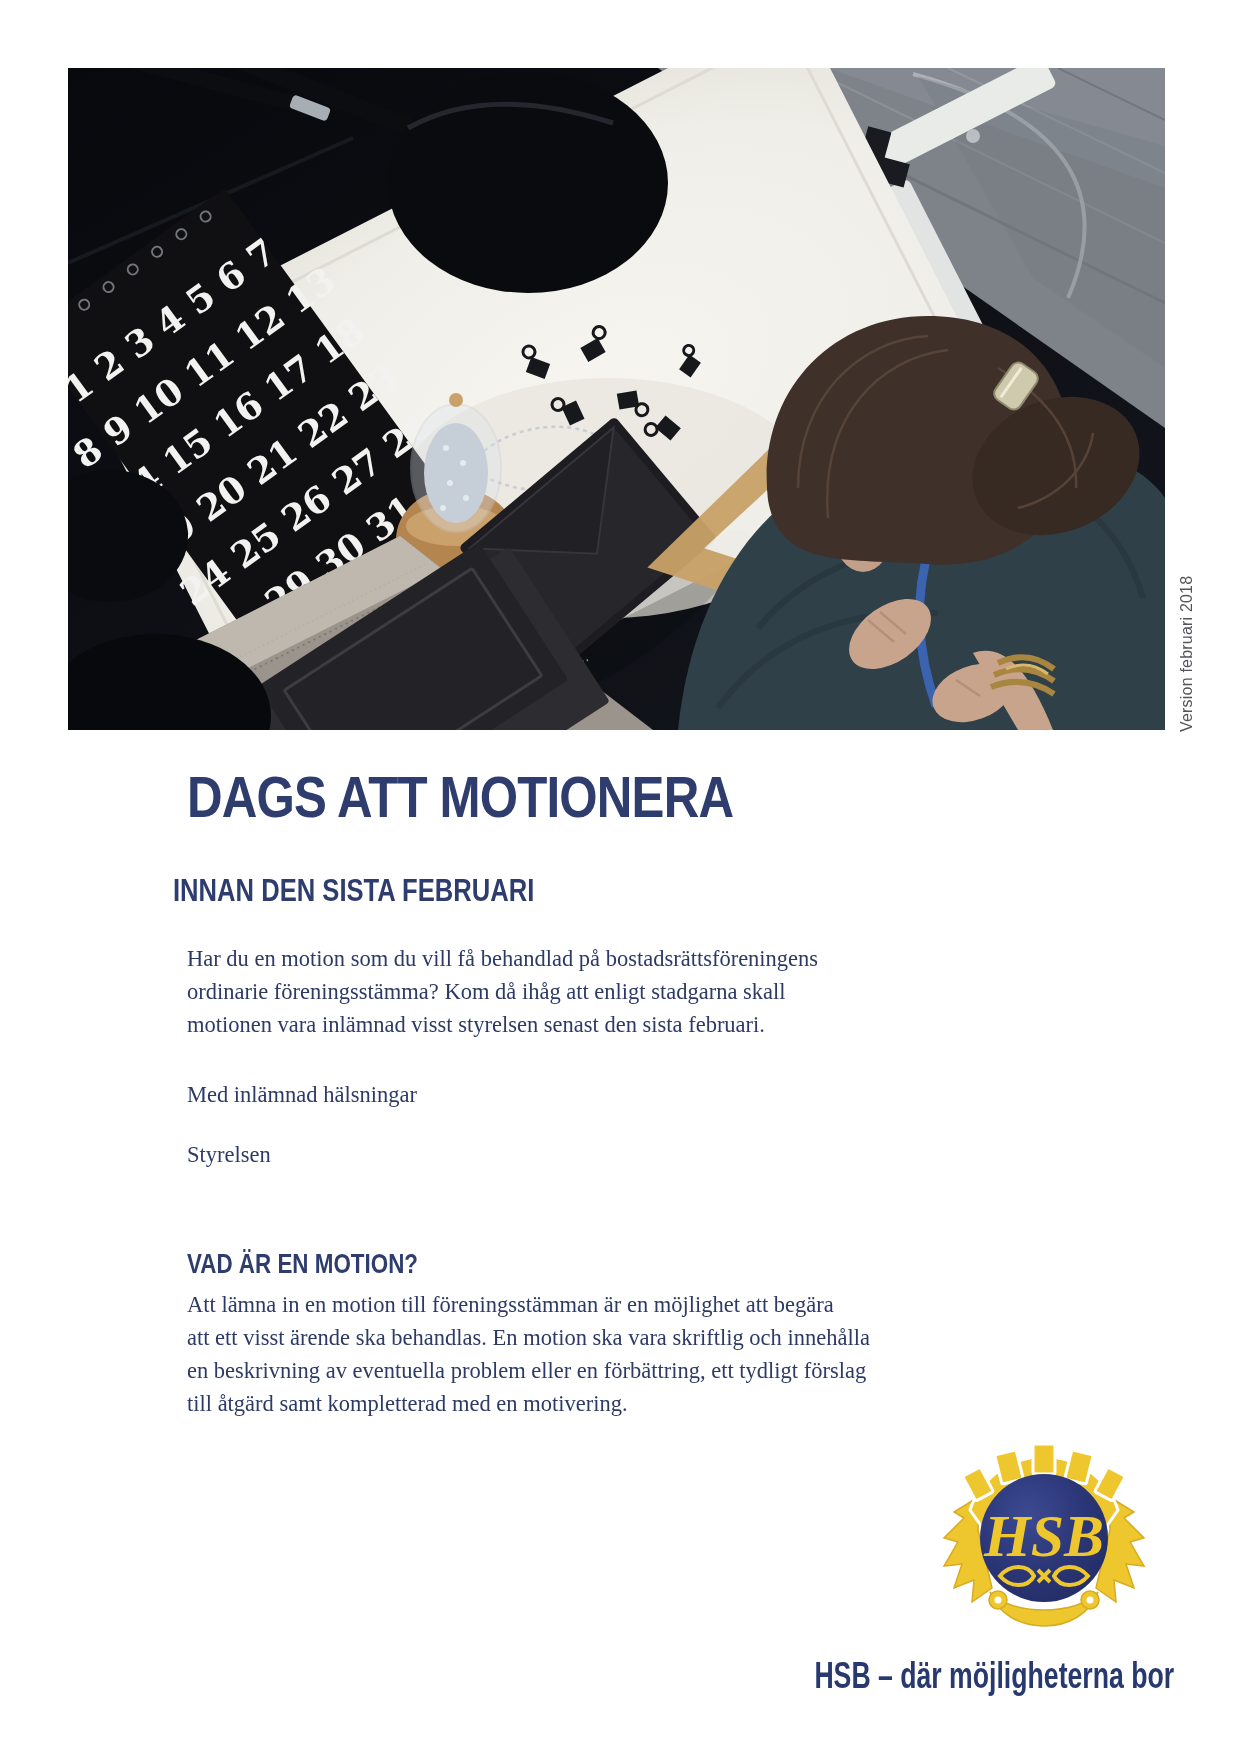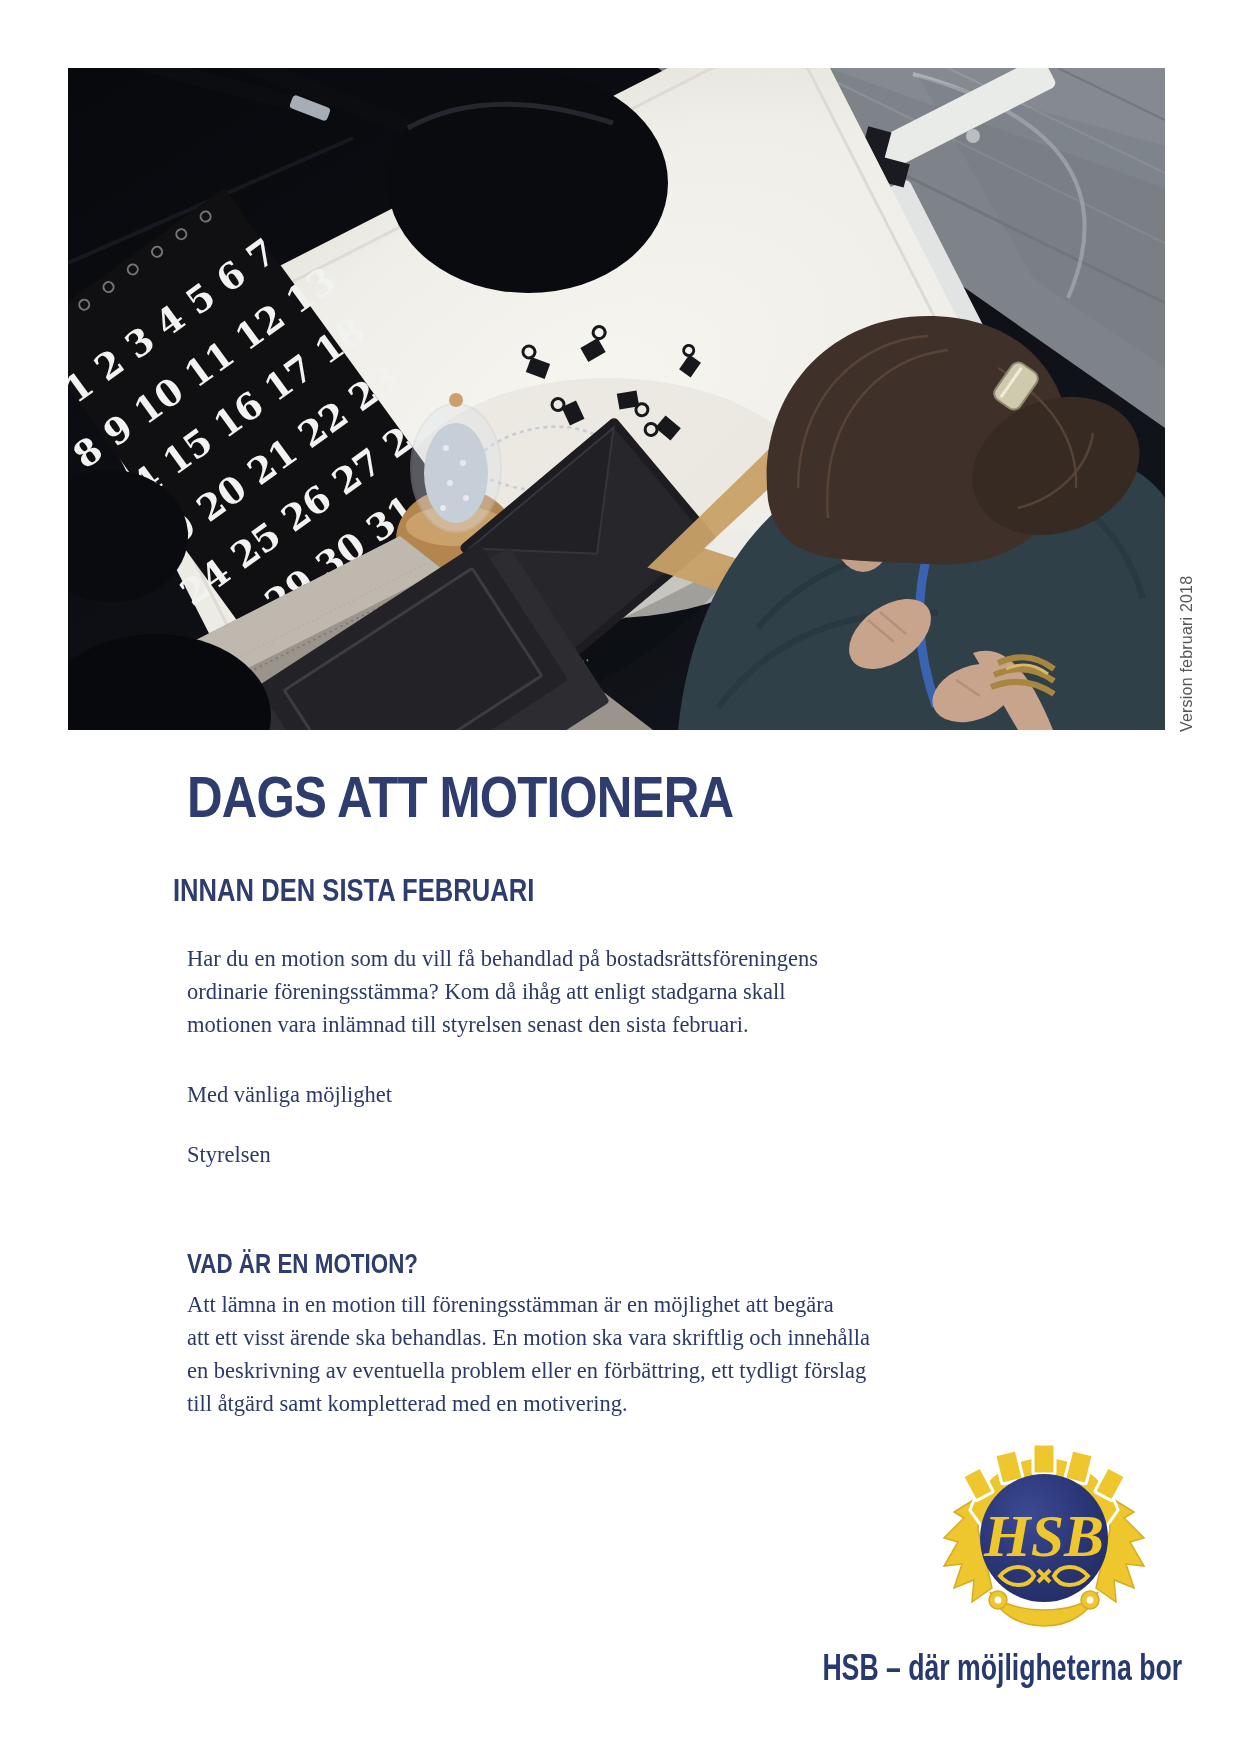"Har du en motion som" p.bodytext { text: till -> visst }
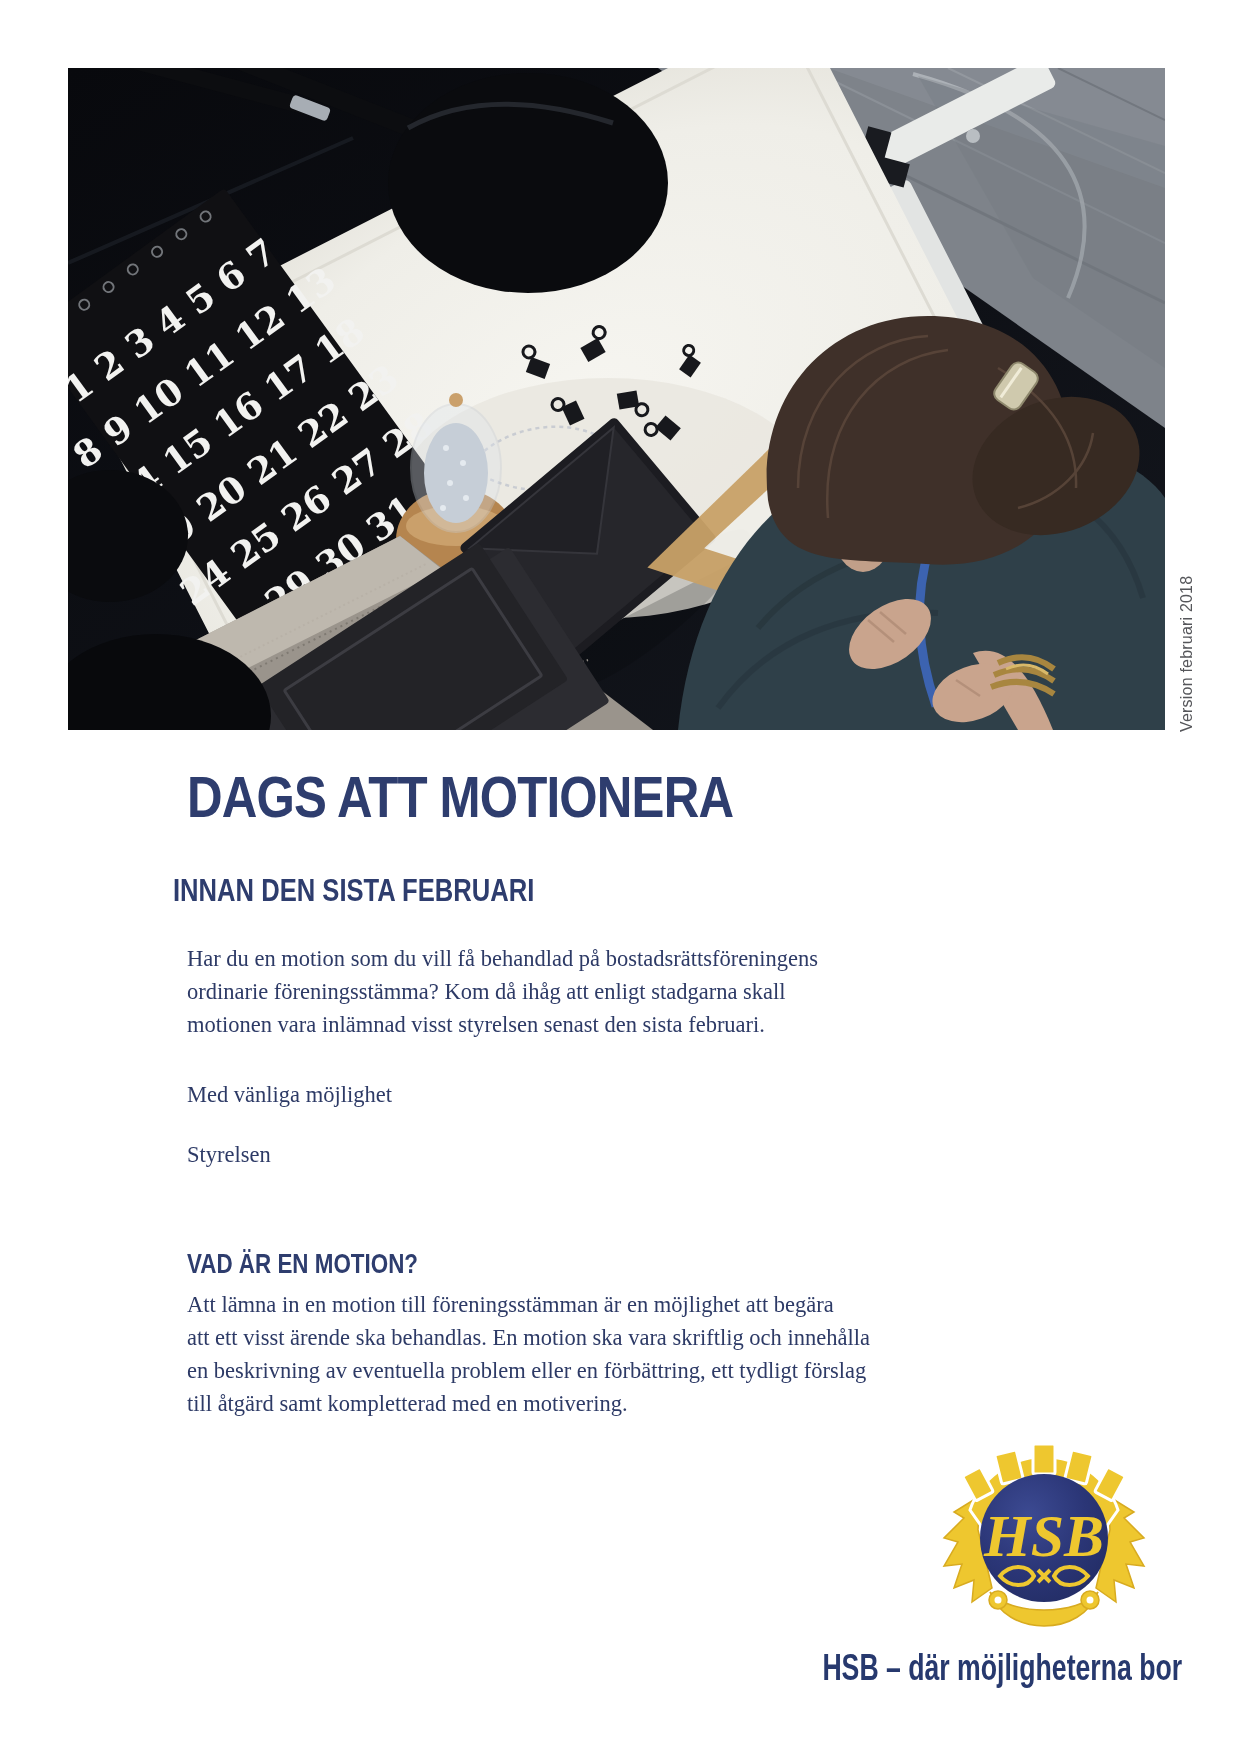"Med vänliga möjlighet" p.bodytext { text: vänliga möjlighet -> inlämnad hälsningar }
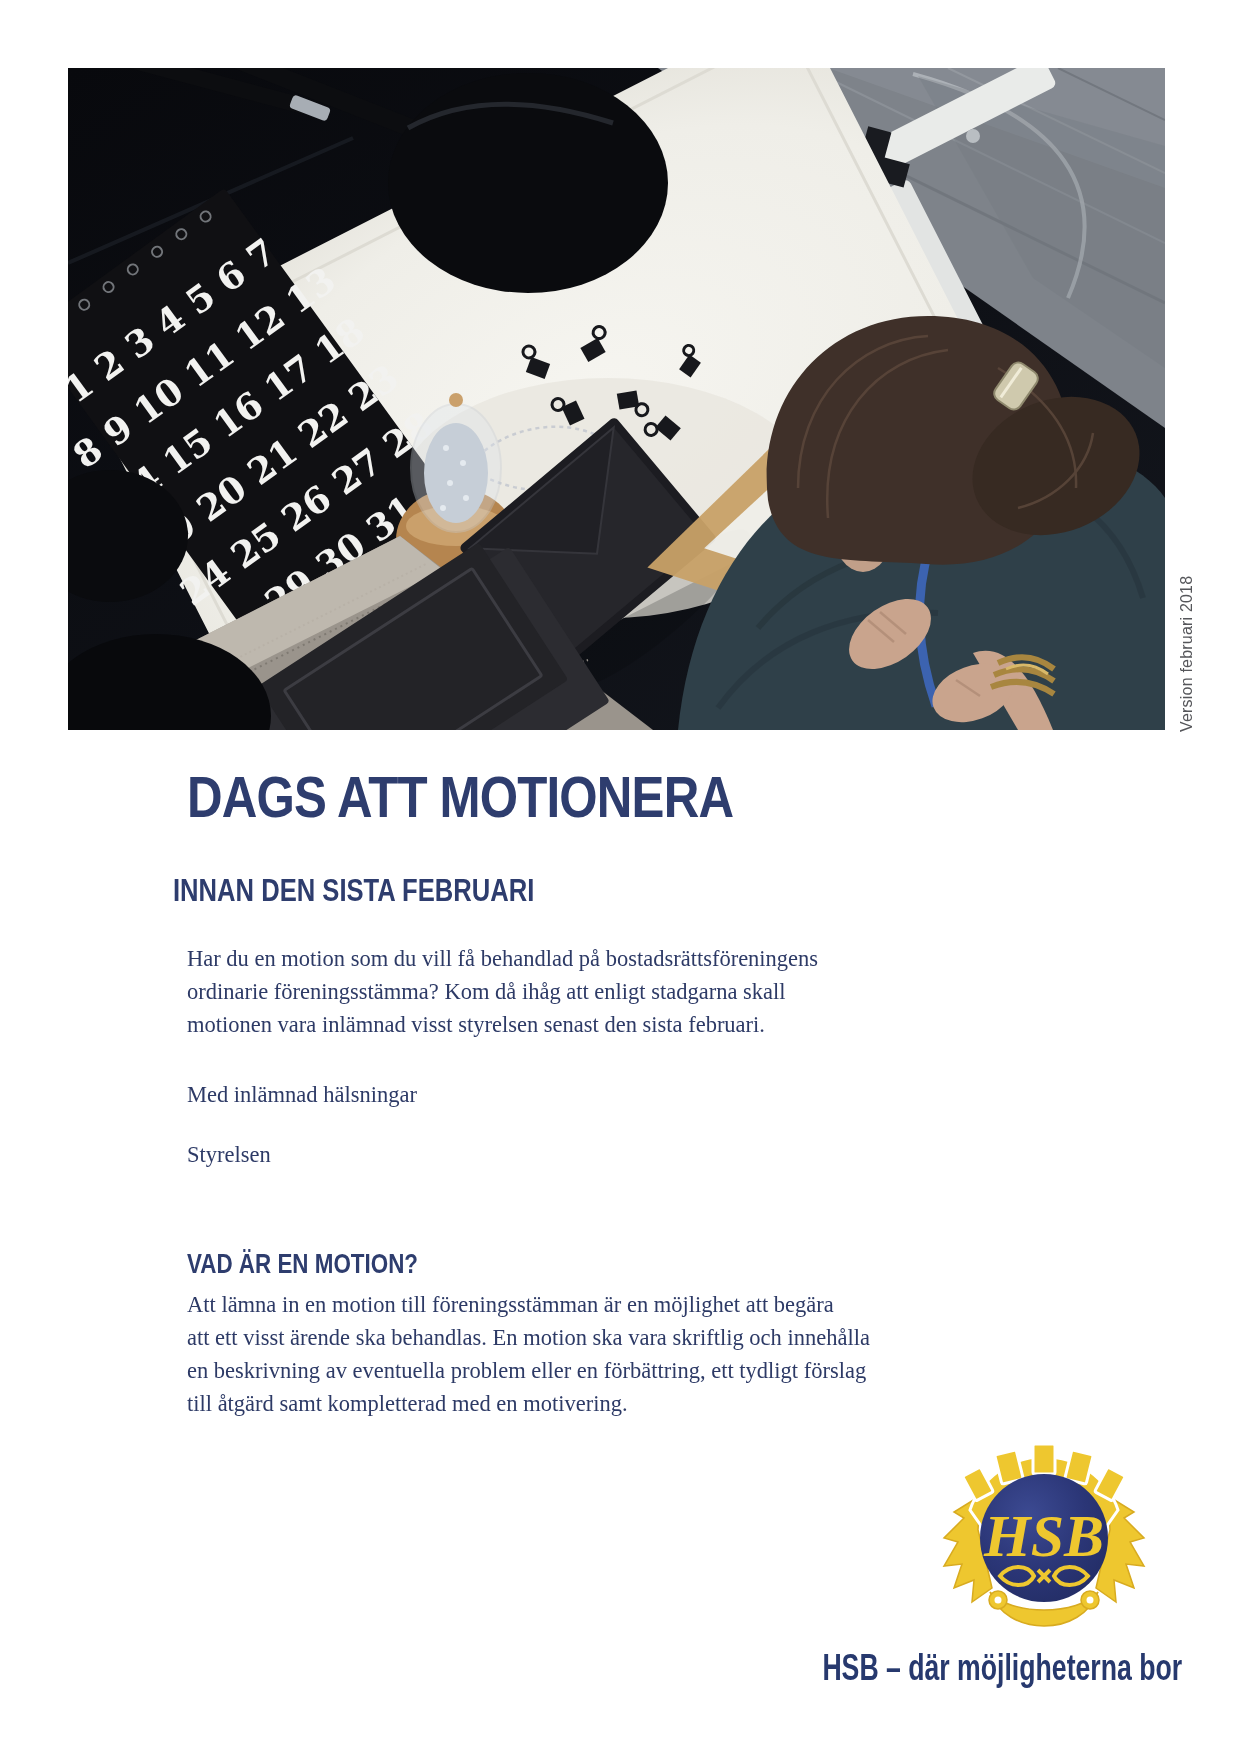"HSB – där möjligheterna bor" .tagline { margin: 0 -> 8px }
